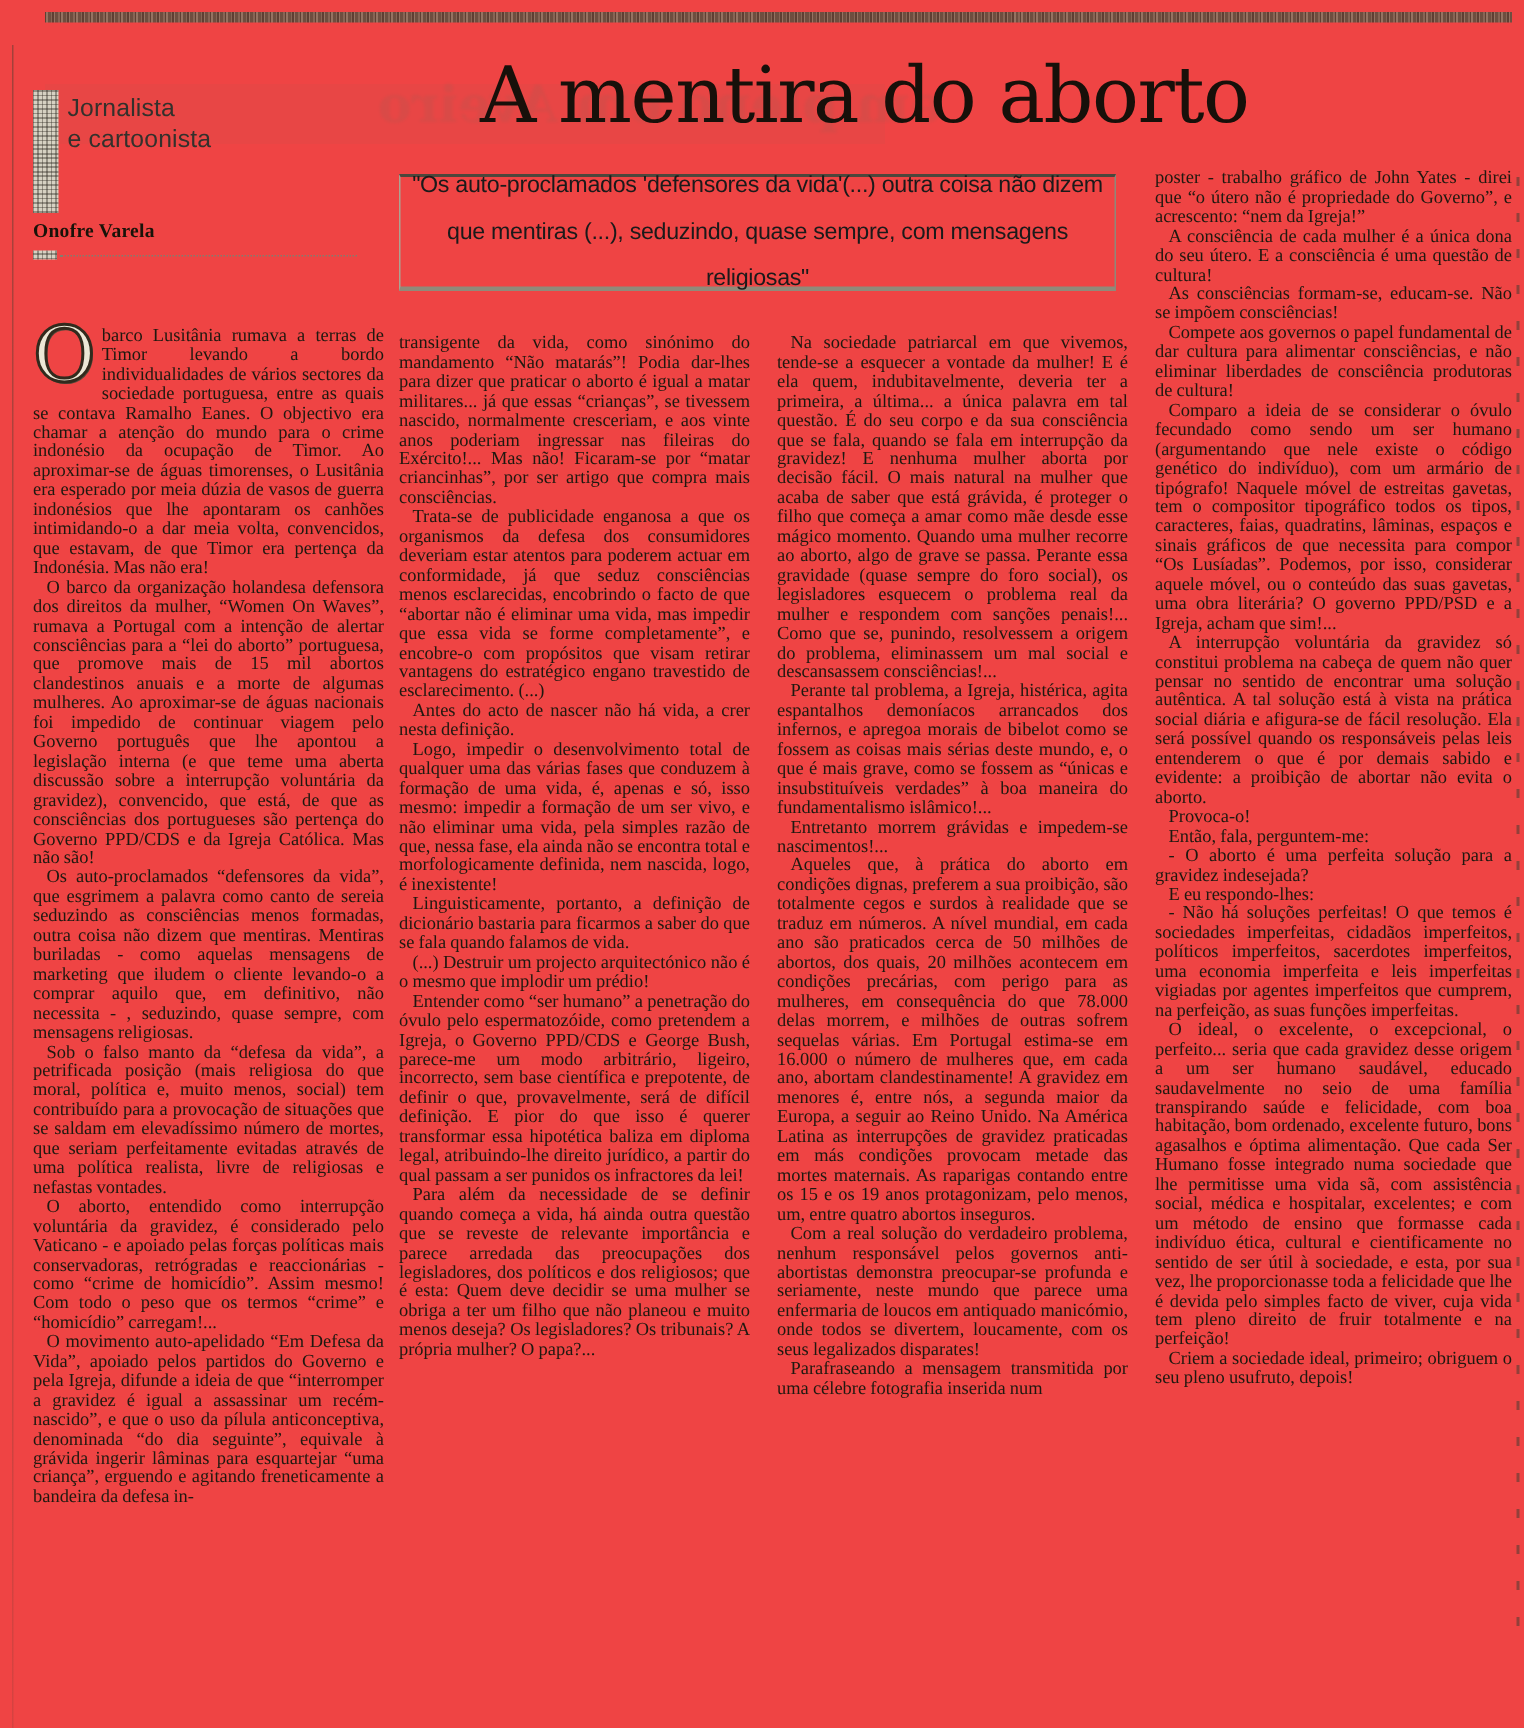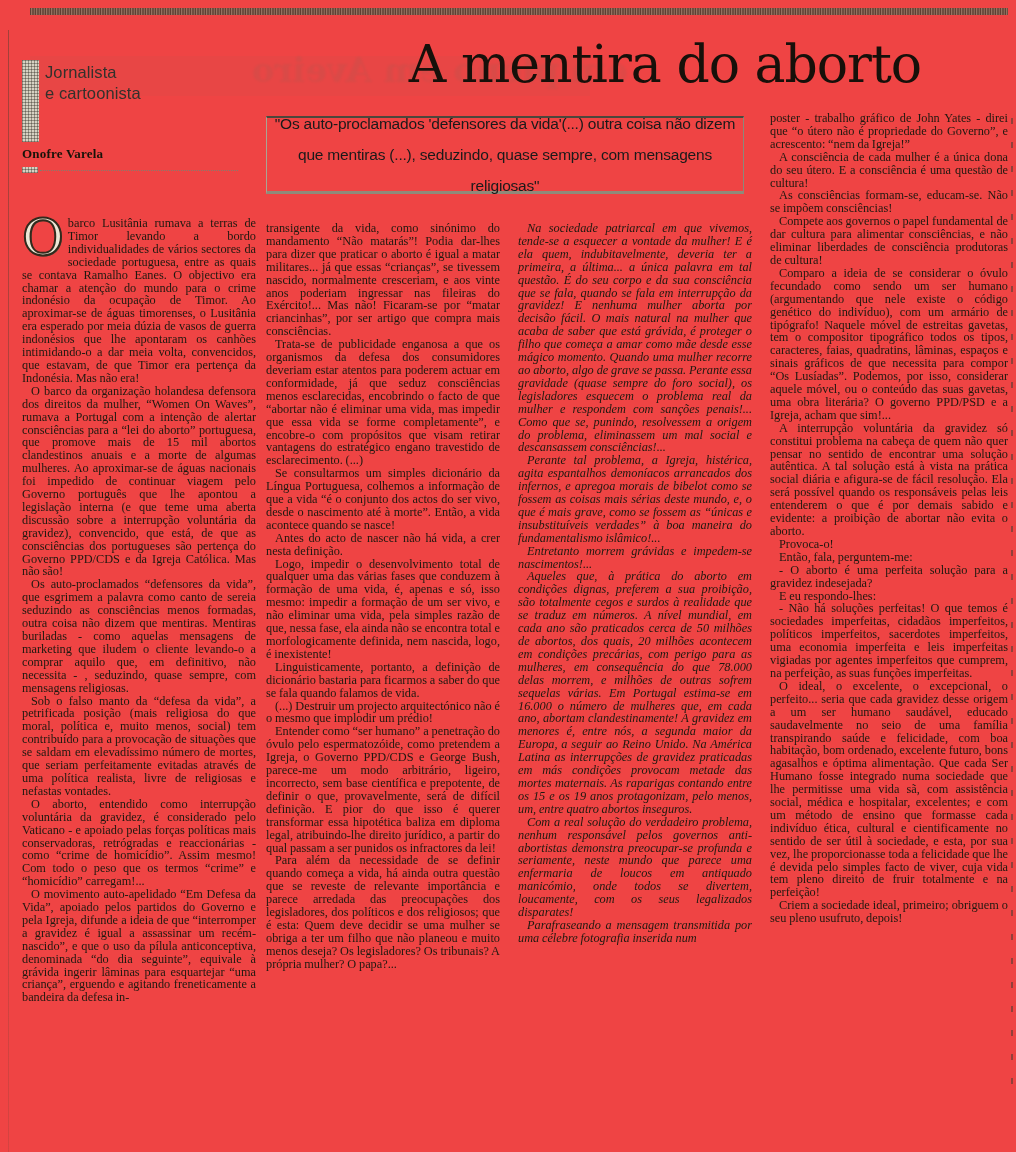"A mentira do aborto" .headline { text-align: center -> left }
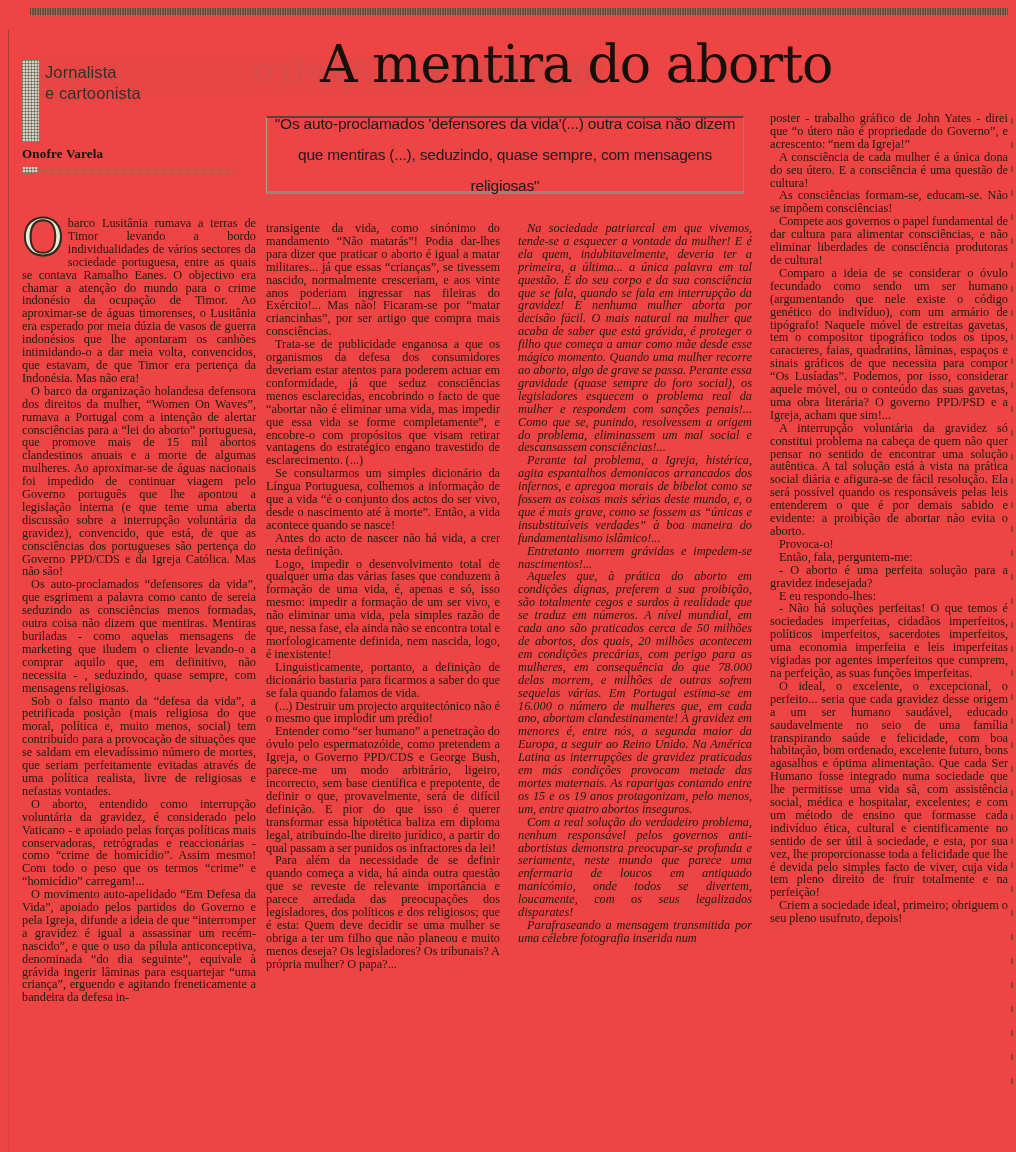"Na sociedade patriarcal em que" #col3 { font-style: italic -> none }
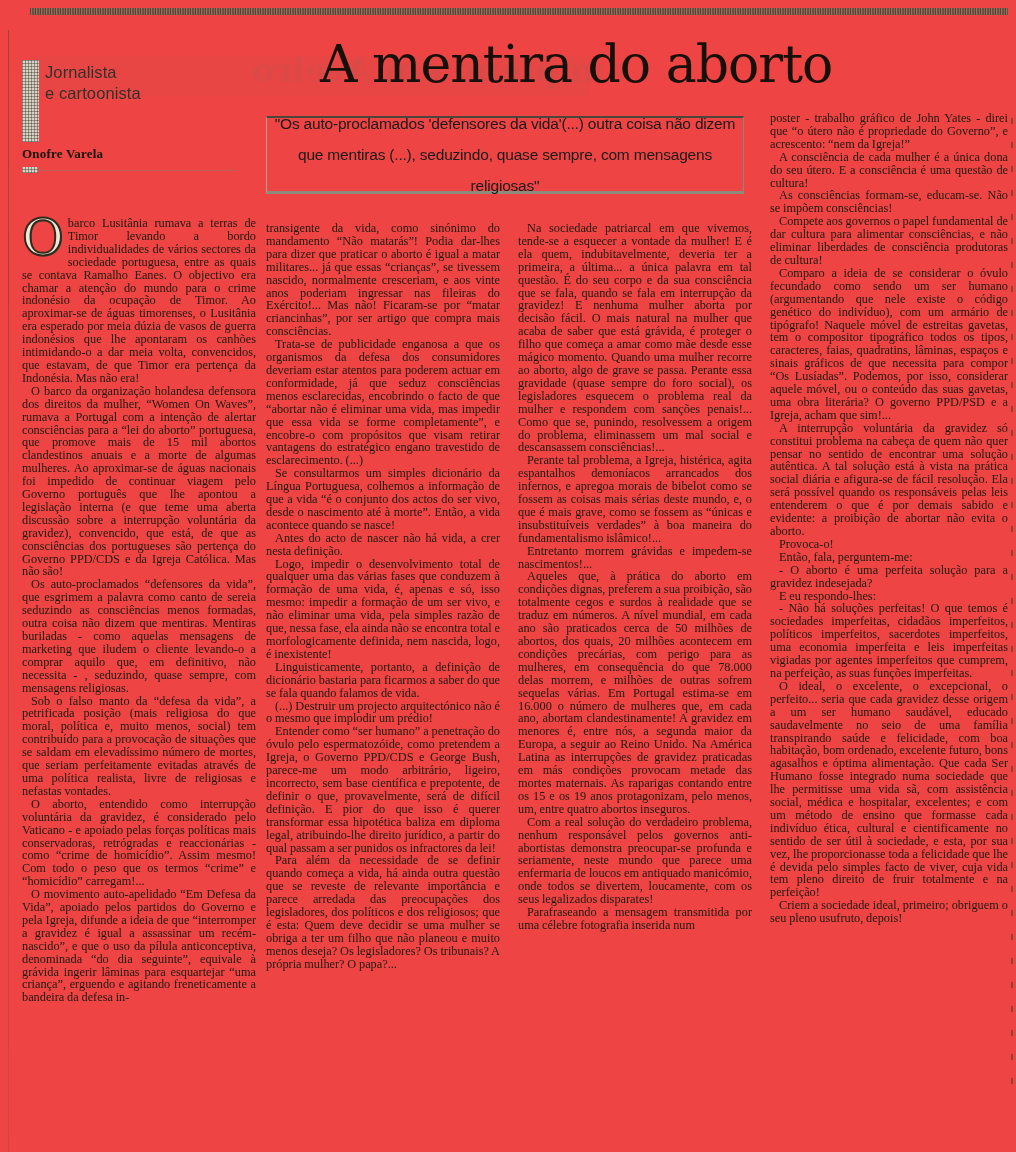"Se consultarmos um simples dicionário" p.indent { html: <p>Se consultarmos um simples dicionário da Língua Portuguesa, colhemos a informação de que a vida “é o conjunto dos actos do ser vivo, desde o nascimento até à morte”. Então, a vida acontece quando se nasce!</p> -> none }
